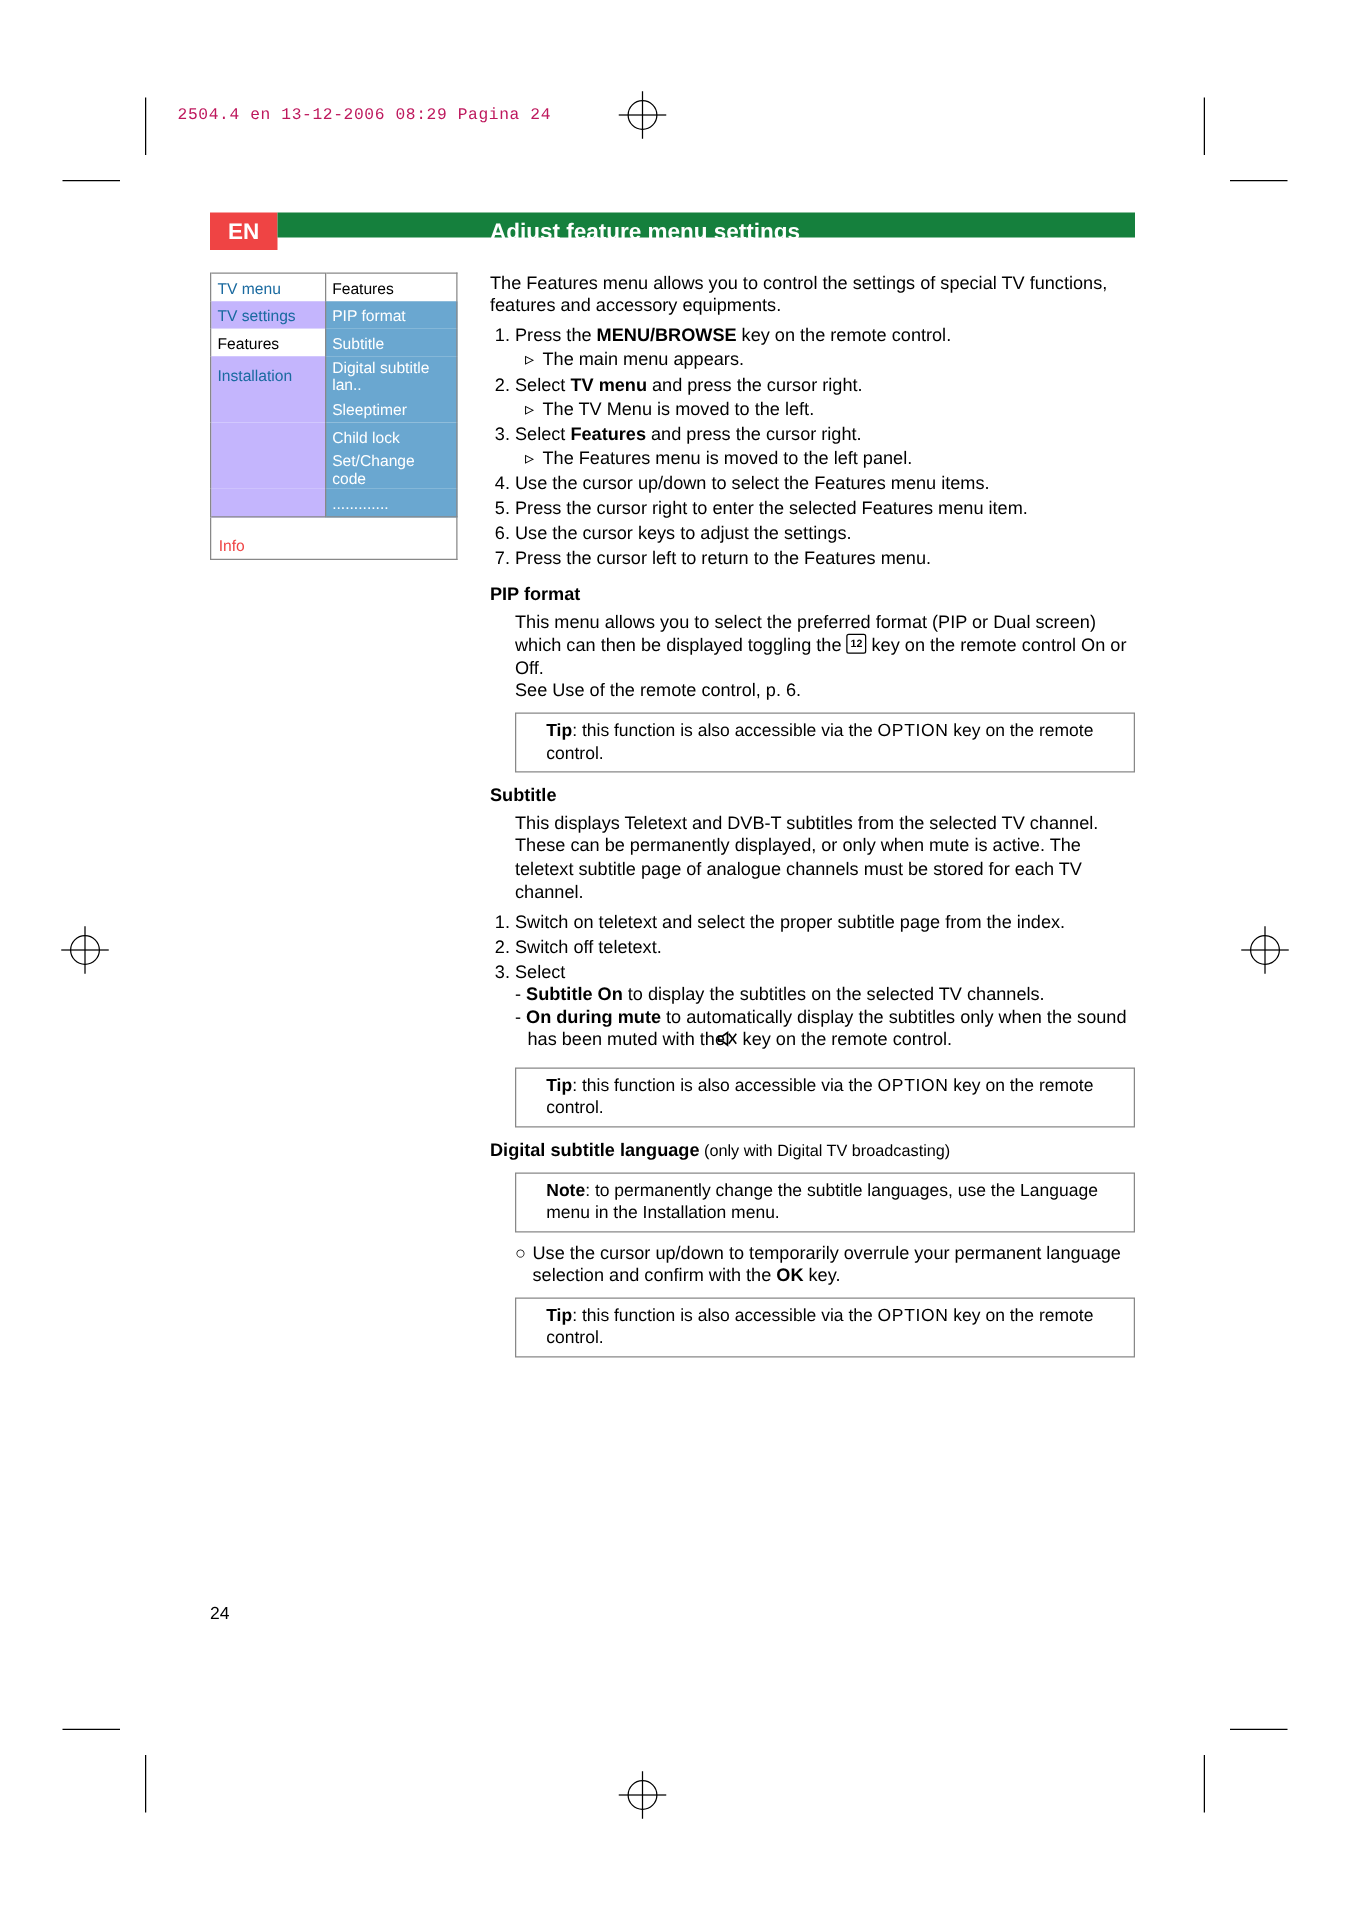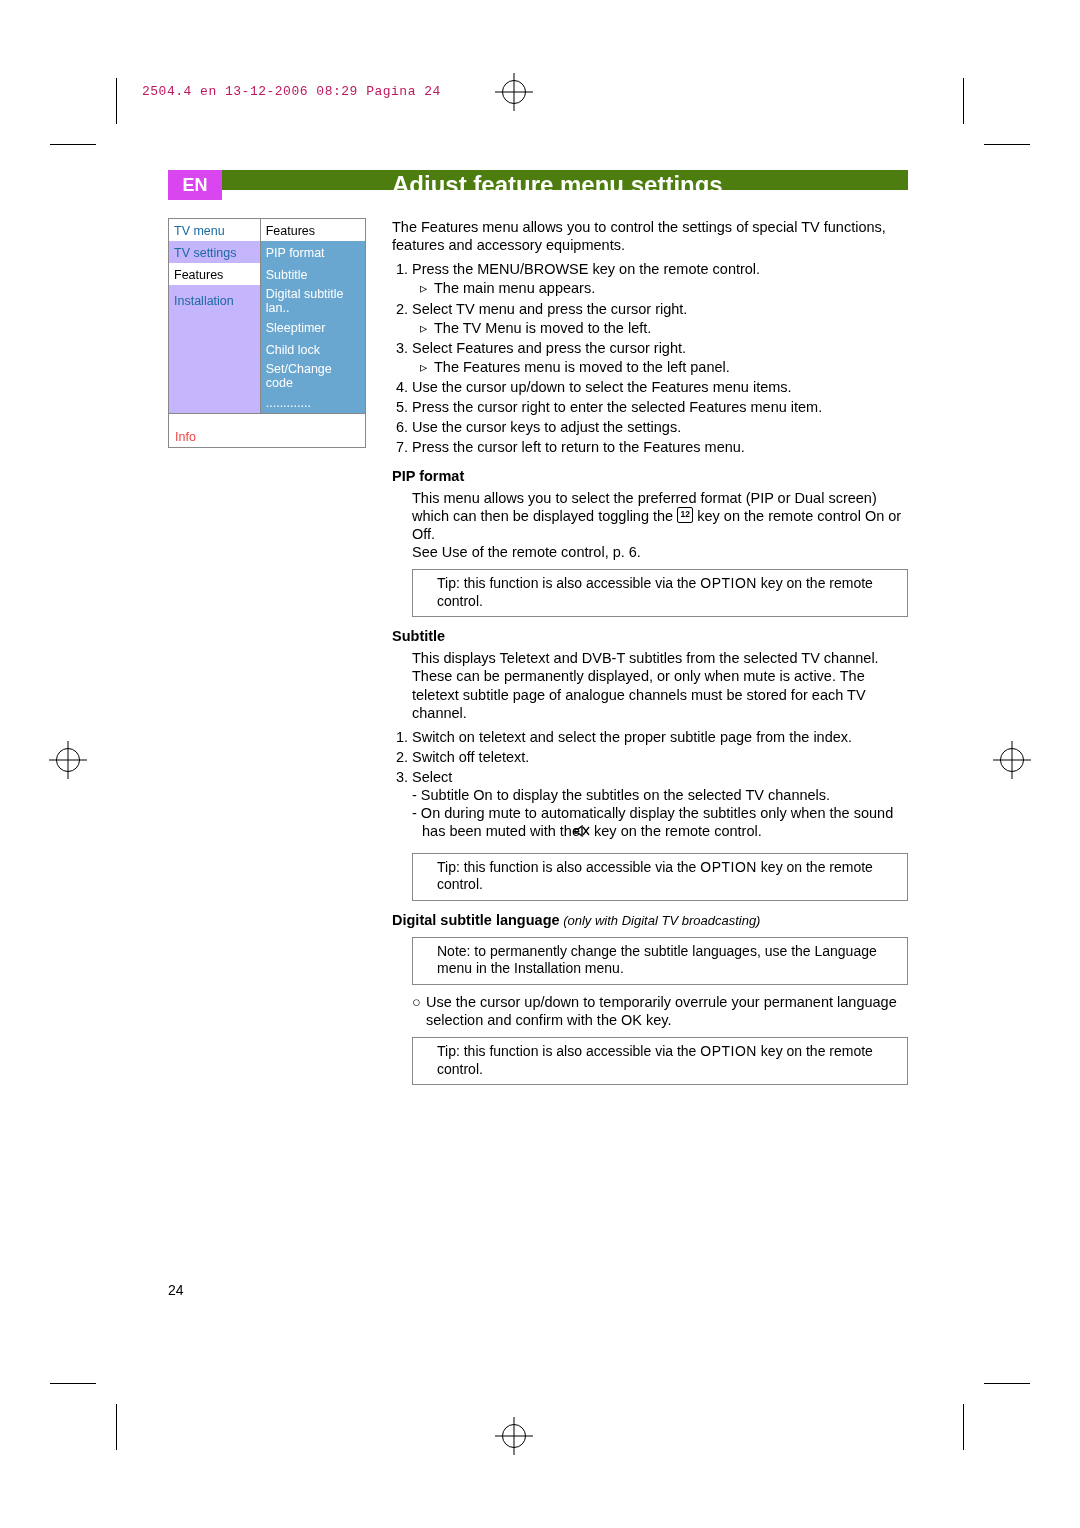"EN" .en-tab { background: #d946ef -> #ef4444 }
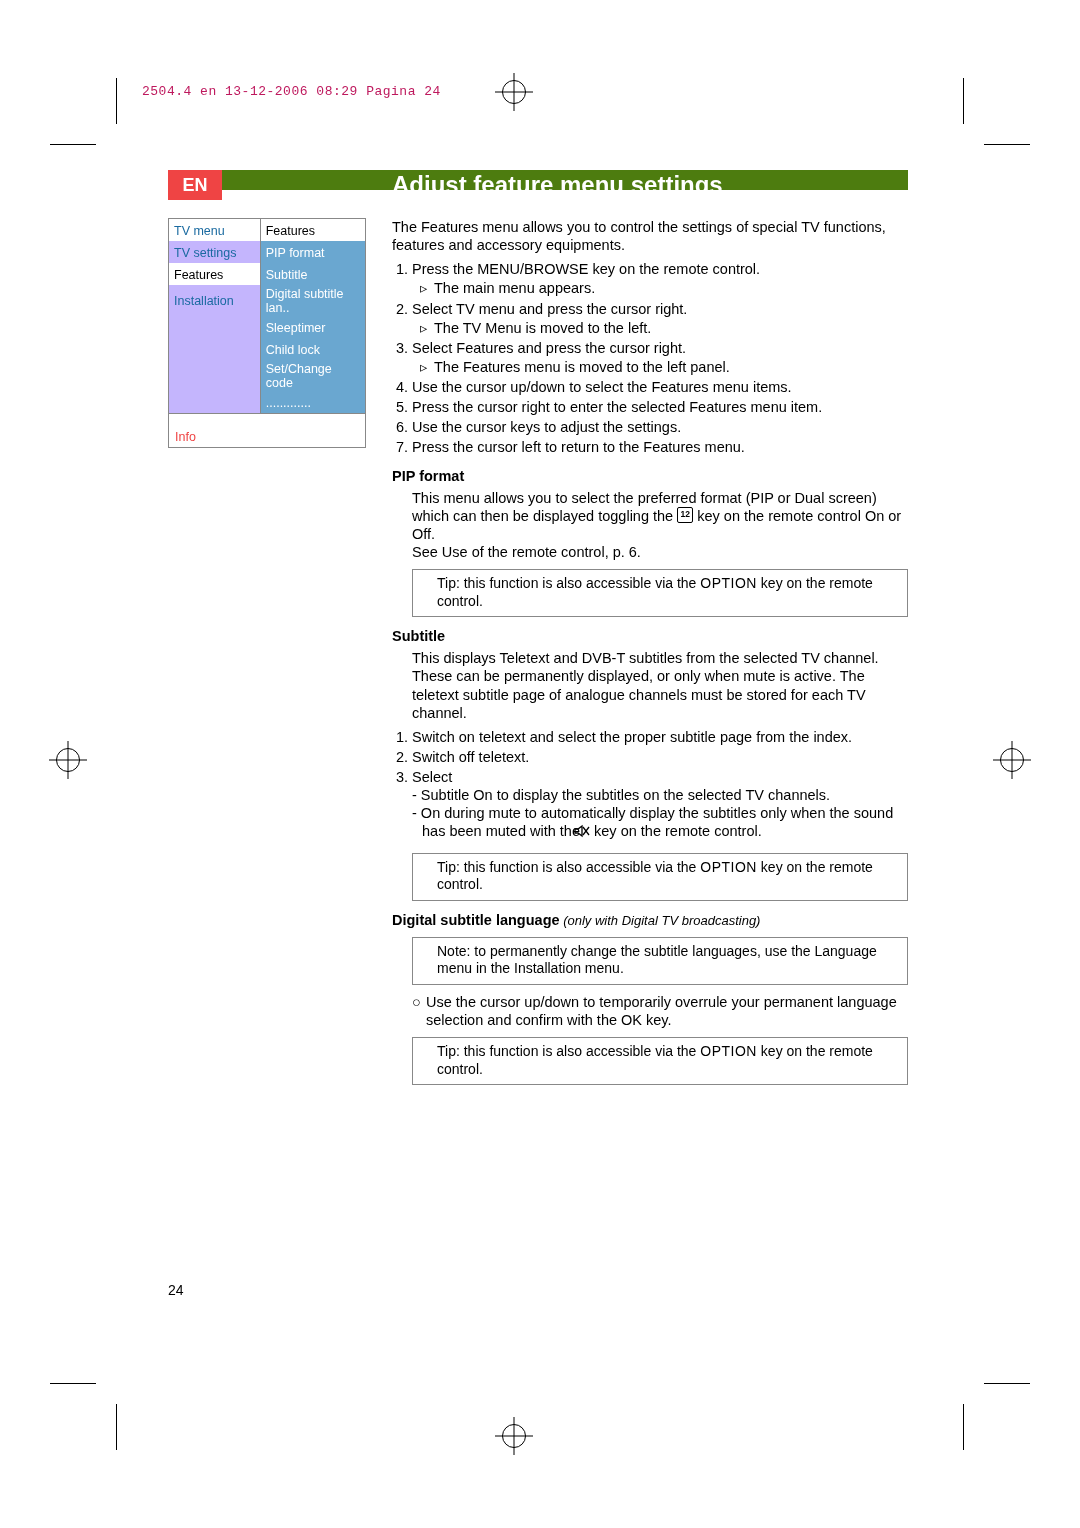"Adjust feature menu settings" .title-bar { background: #4d7c0f -> #15803d; font-size: 24px -> 18px }
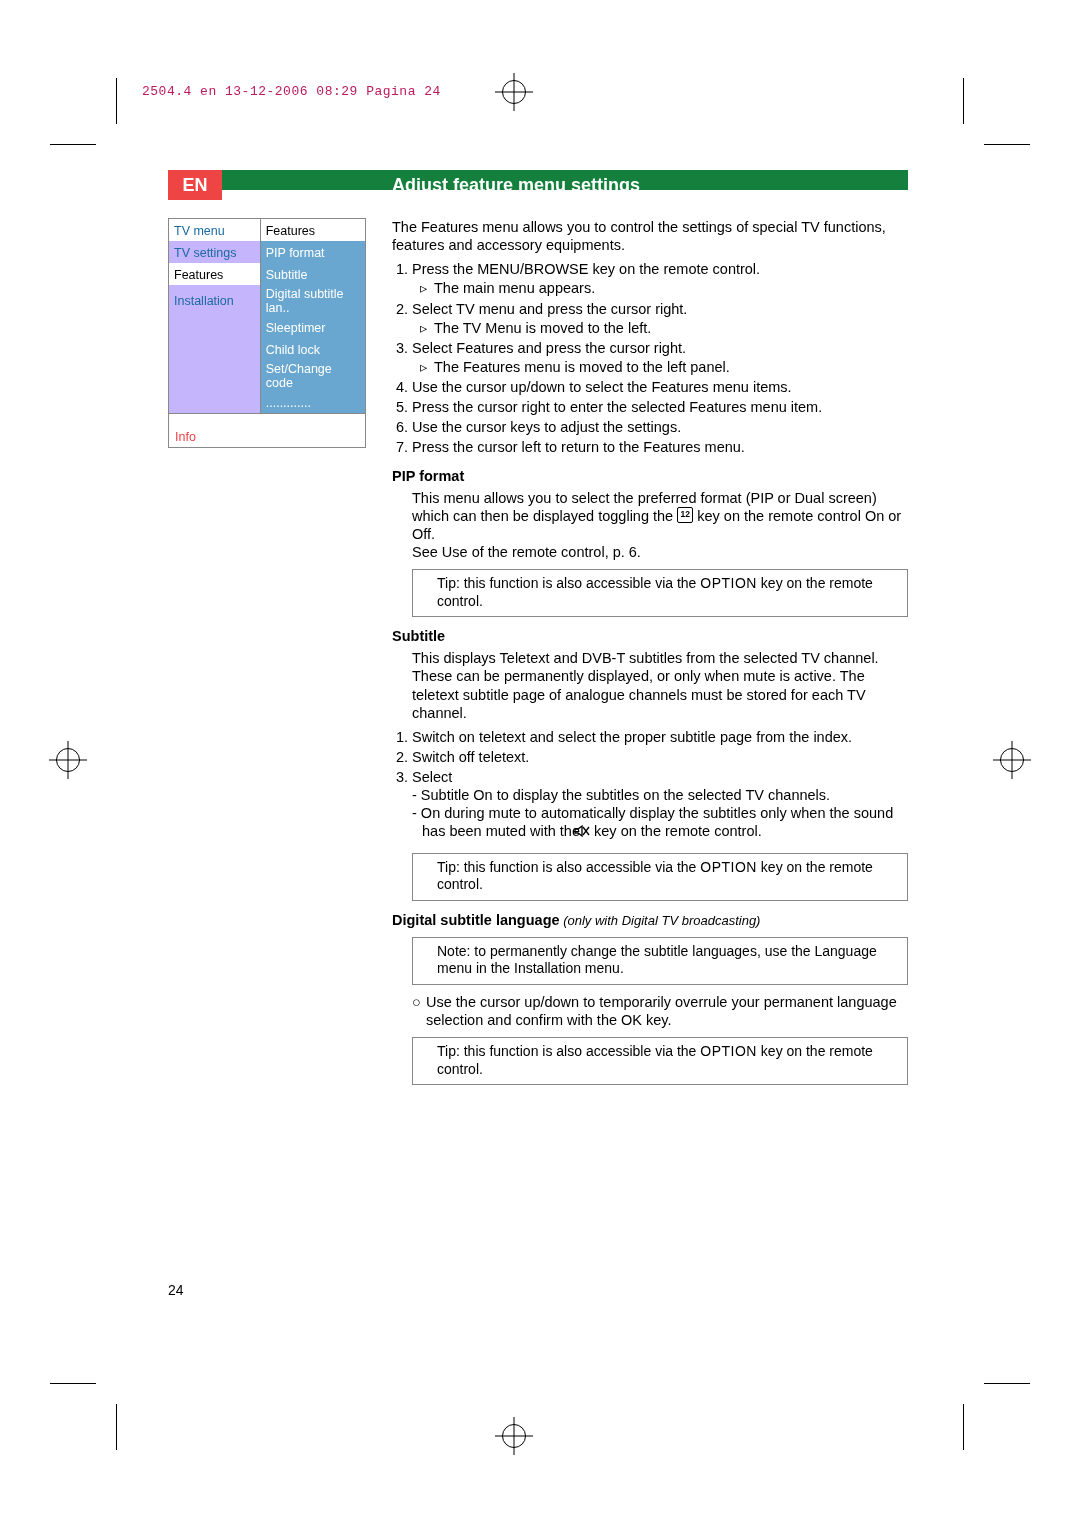"MENU/BROWSE" strong { font-weight: normal -> bold }
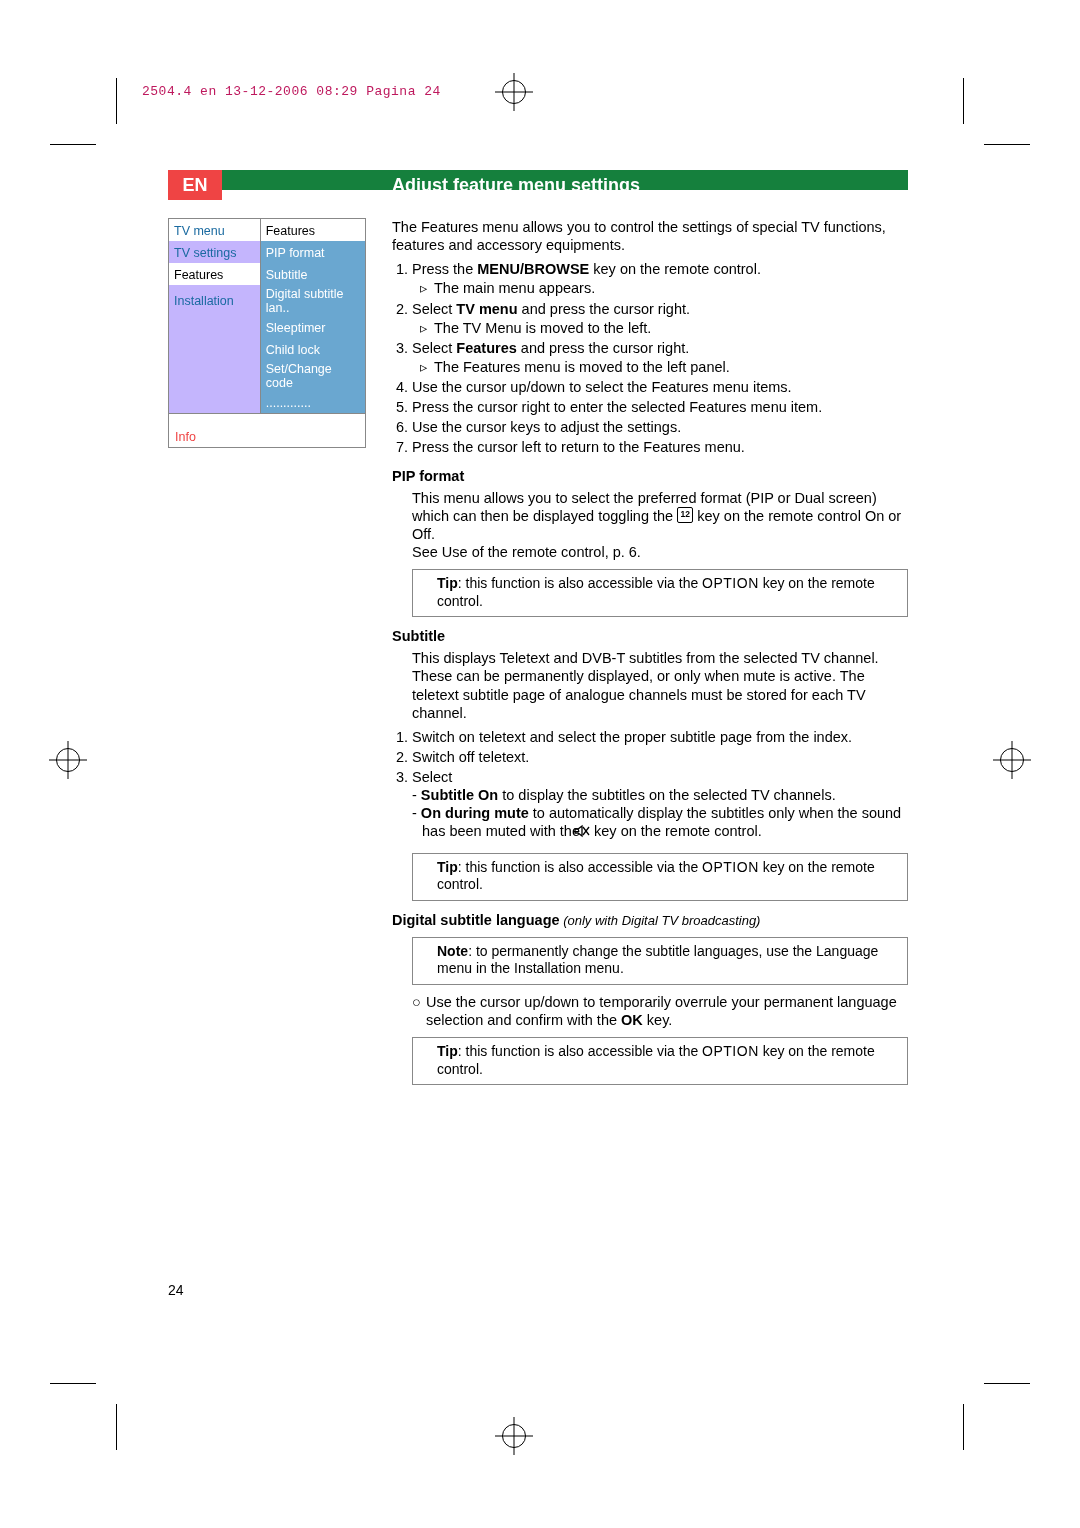"(only with Digital TV broadcasting)" .h-sub-note { font-style: italic -> none }
